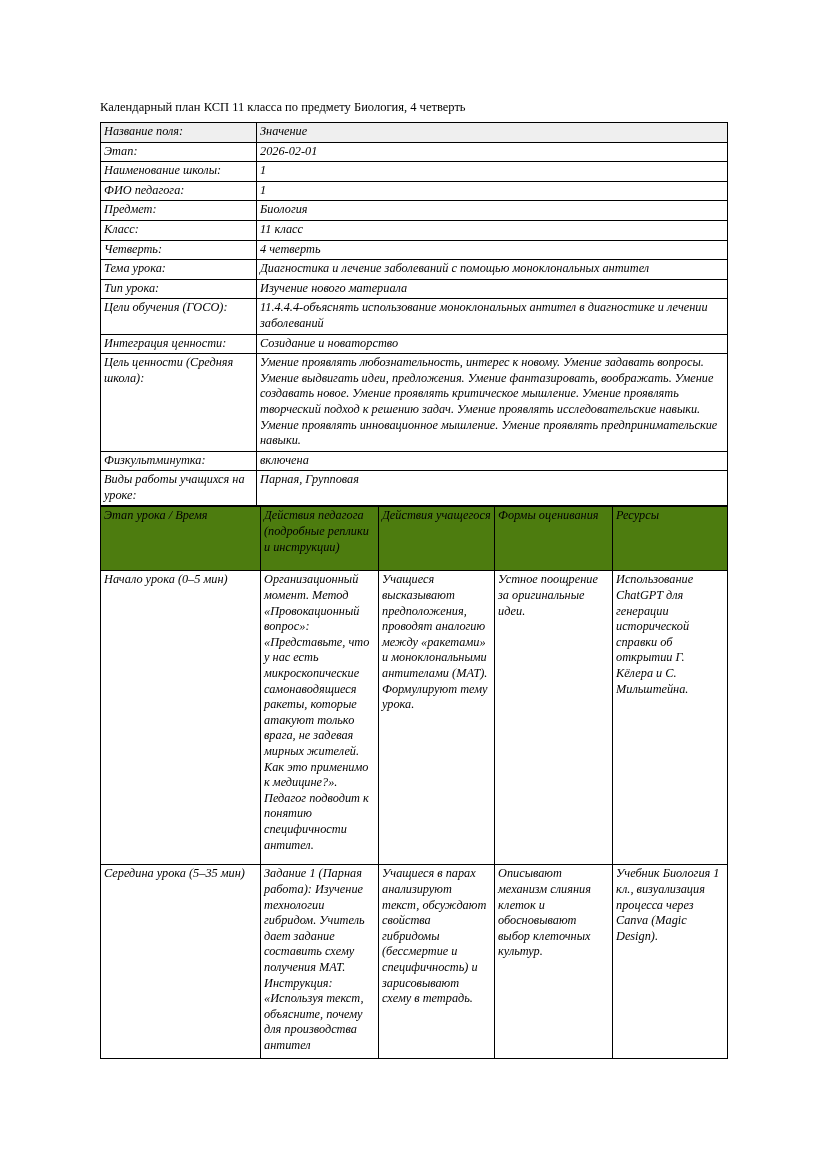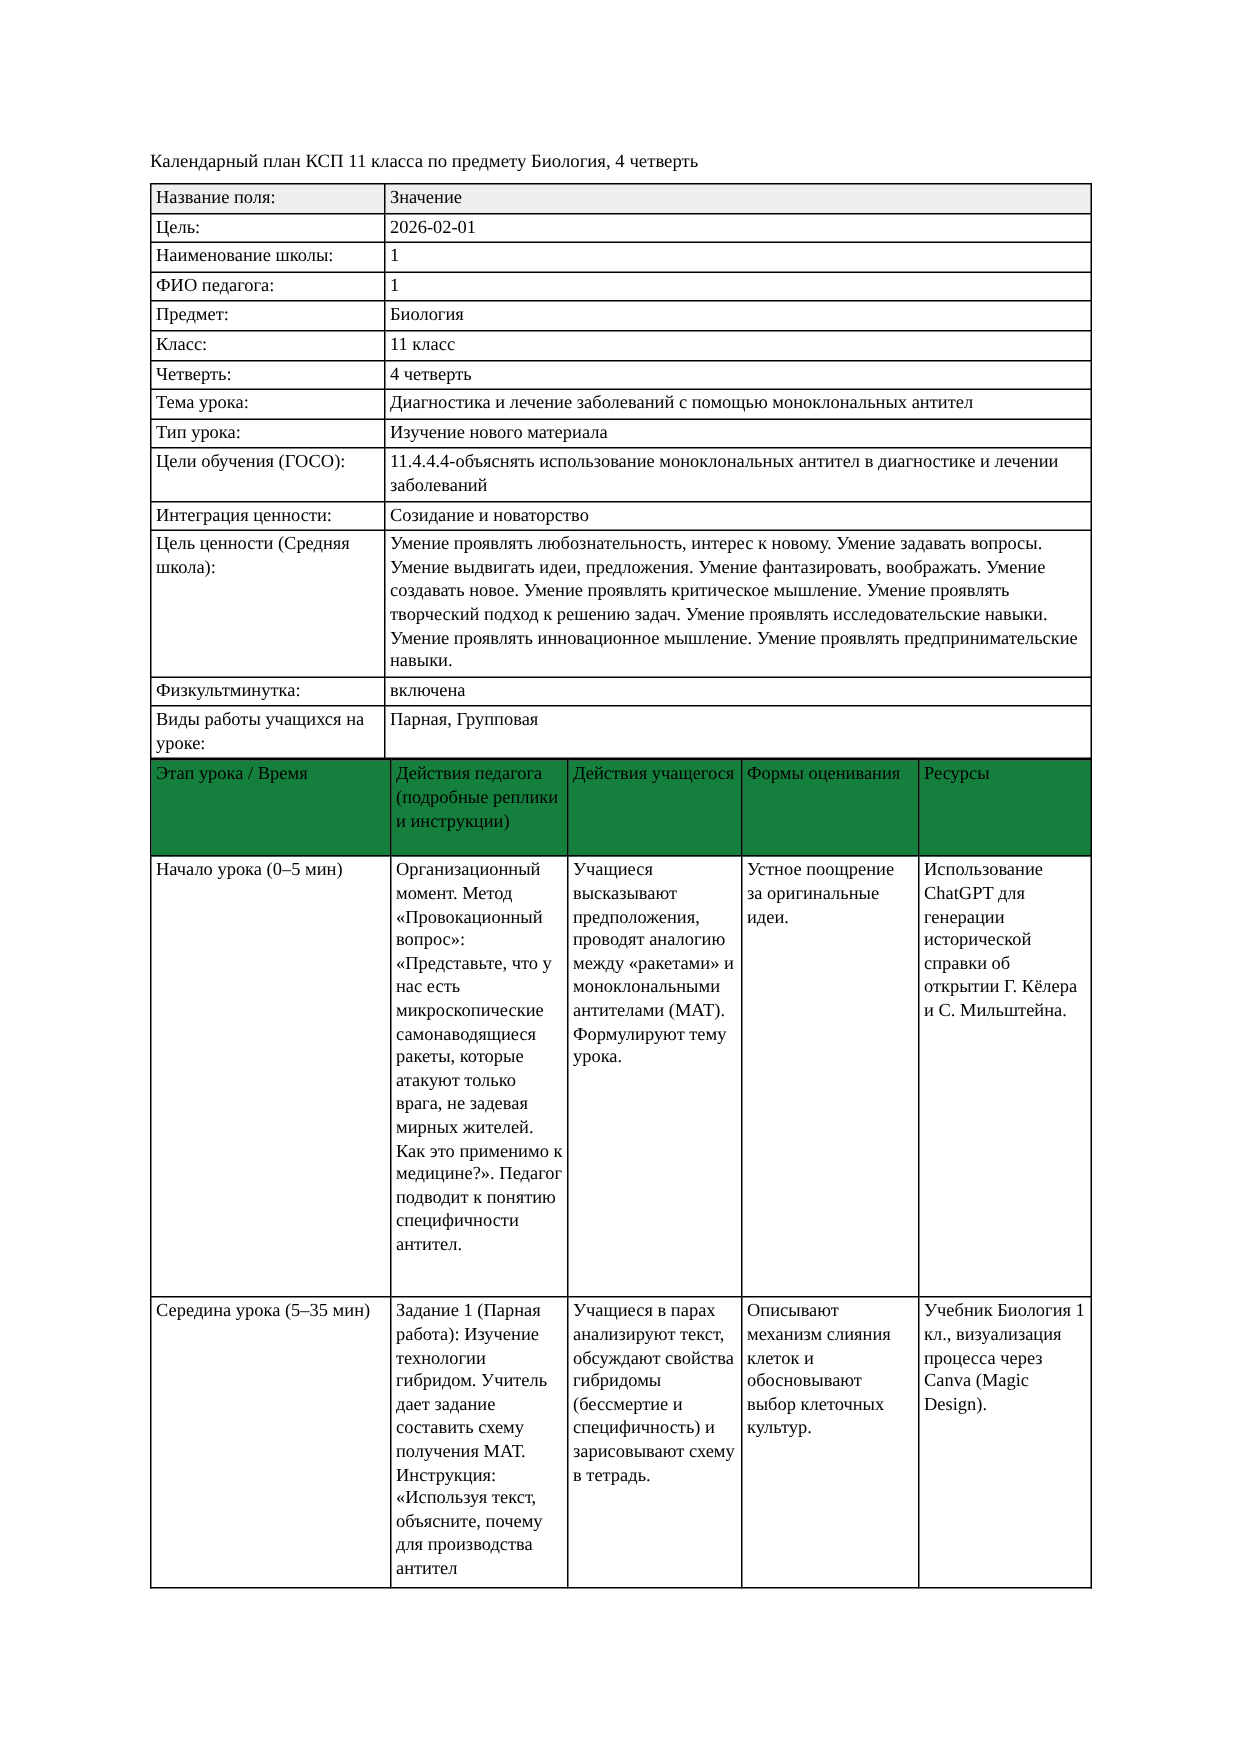"Название поля:" table { font-style: none -> italic }
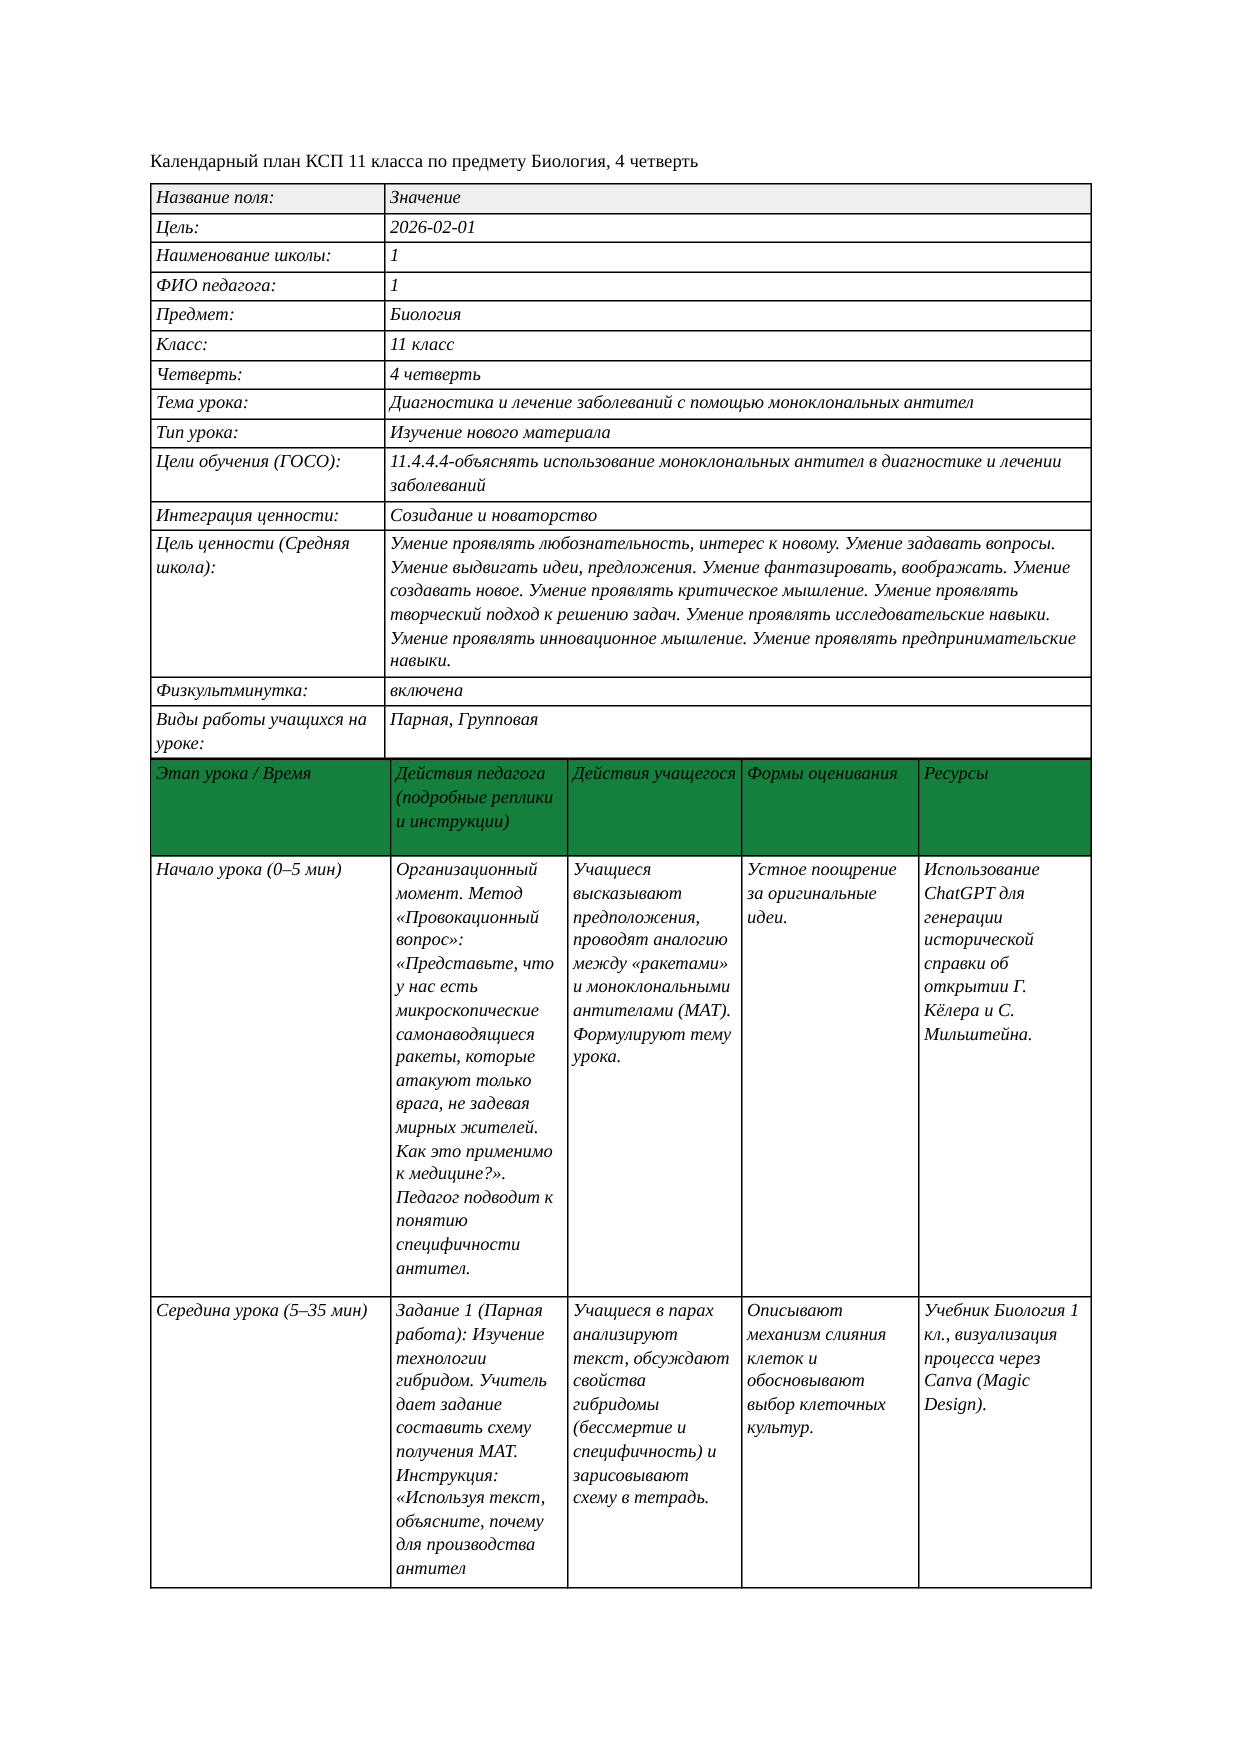"Цель:" td { text: Цель -> Этап }
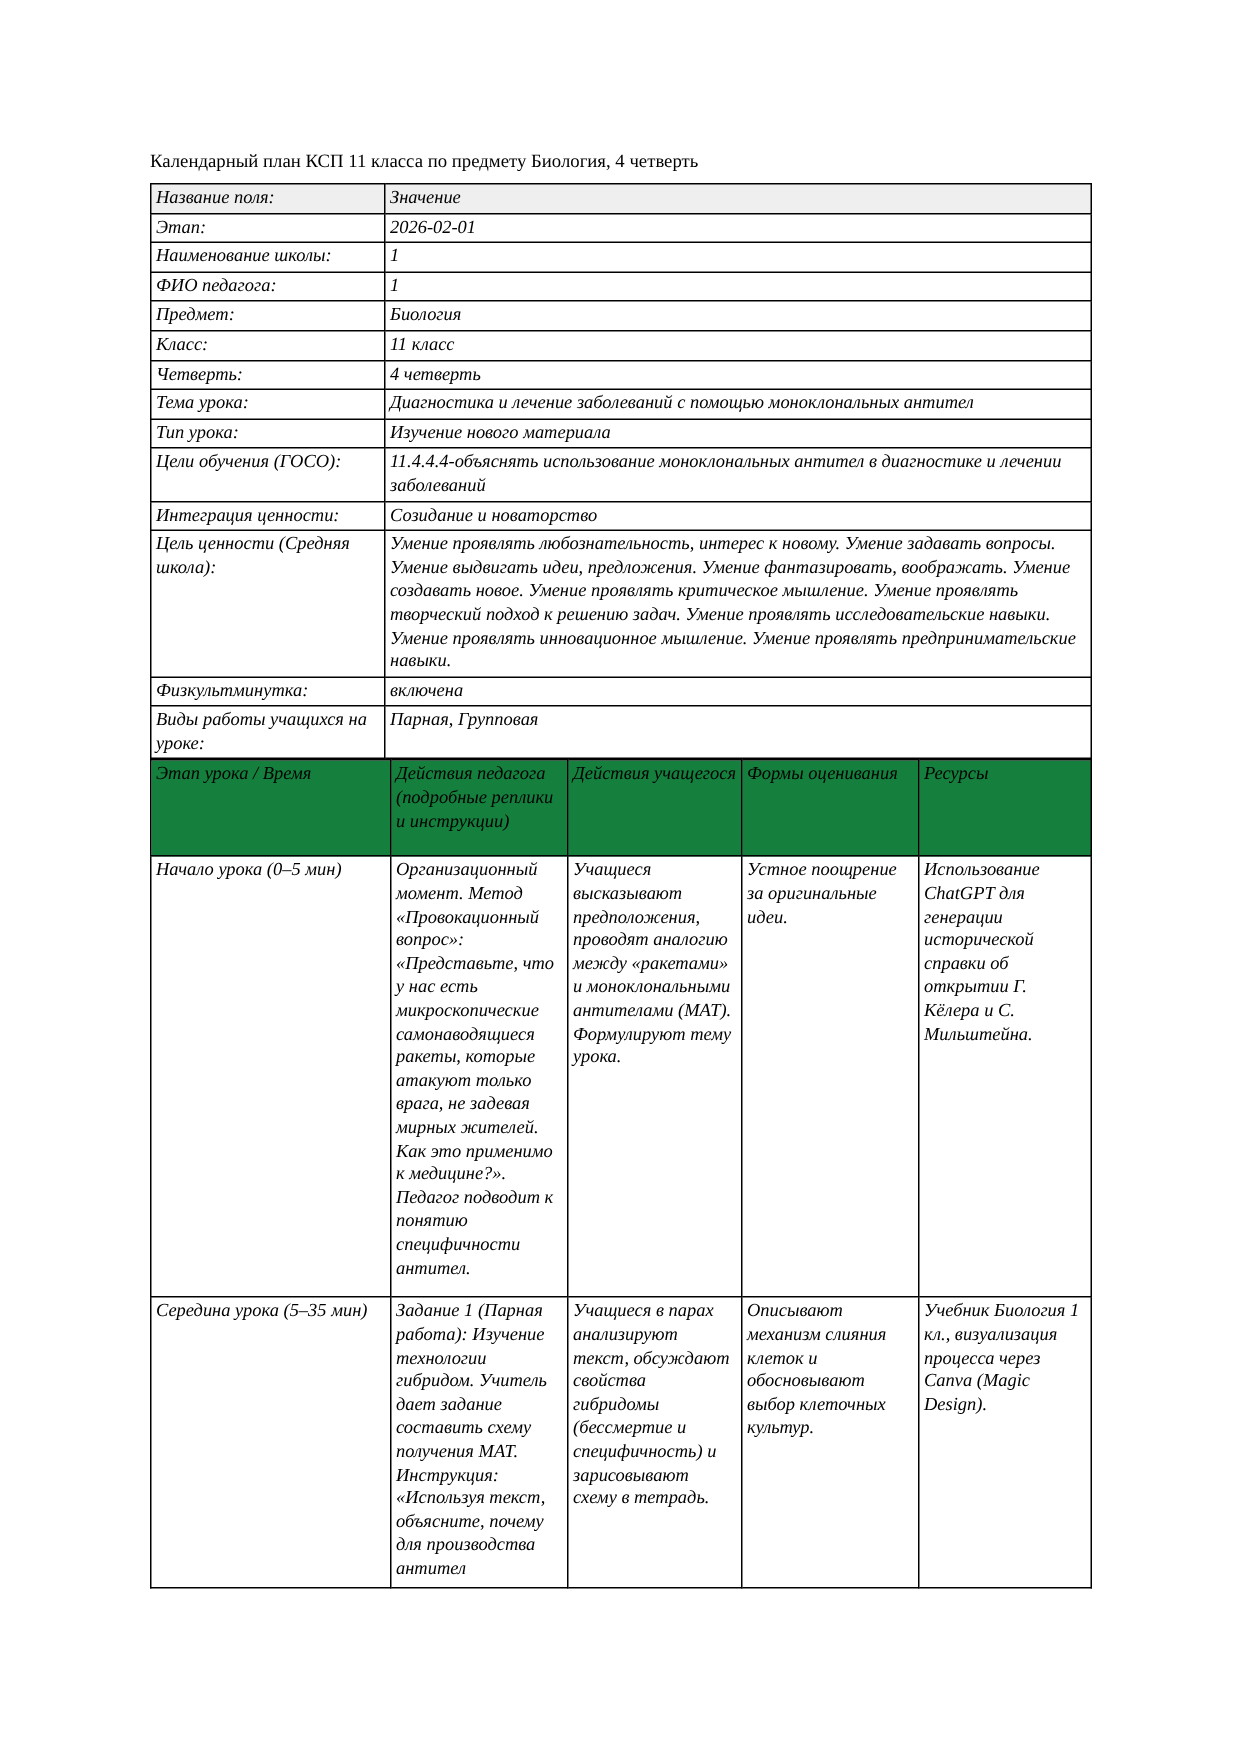"Этап урока / Время" #flow-table thead td { background: #15803d -> #4d7c0f }
